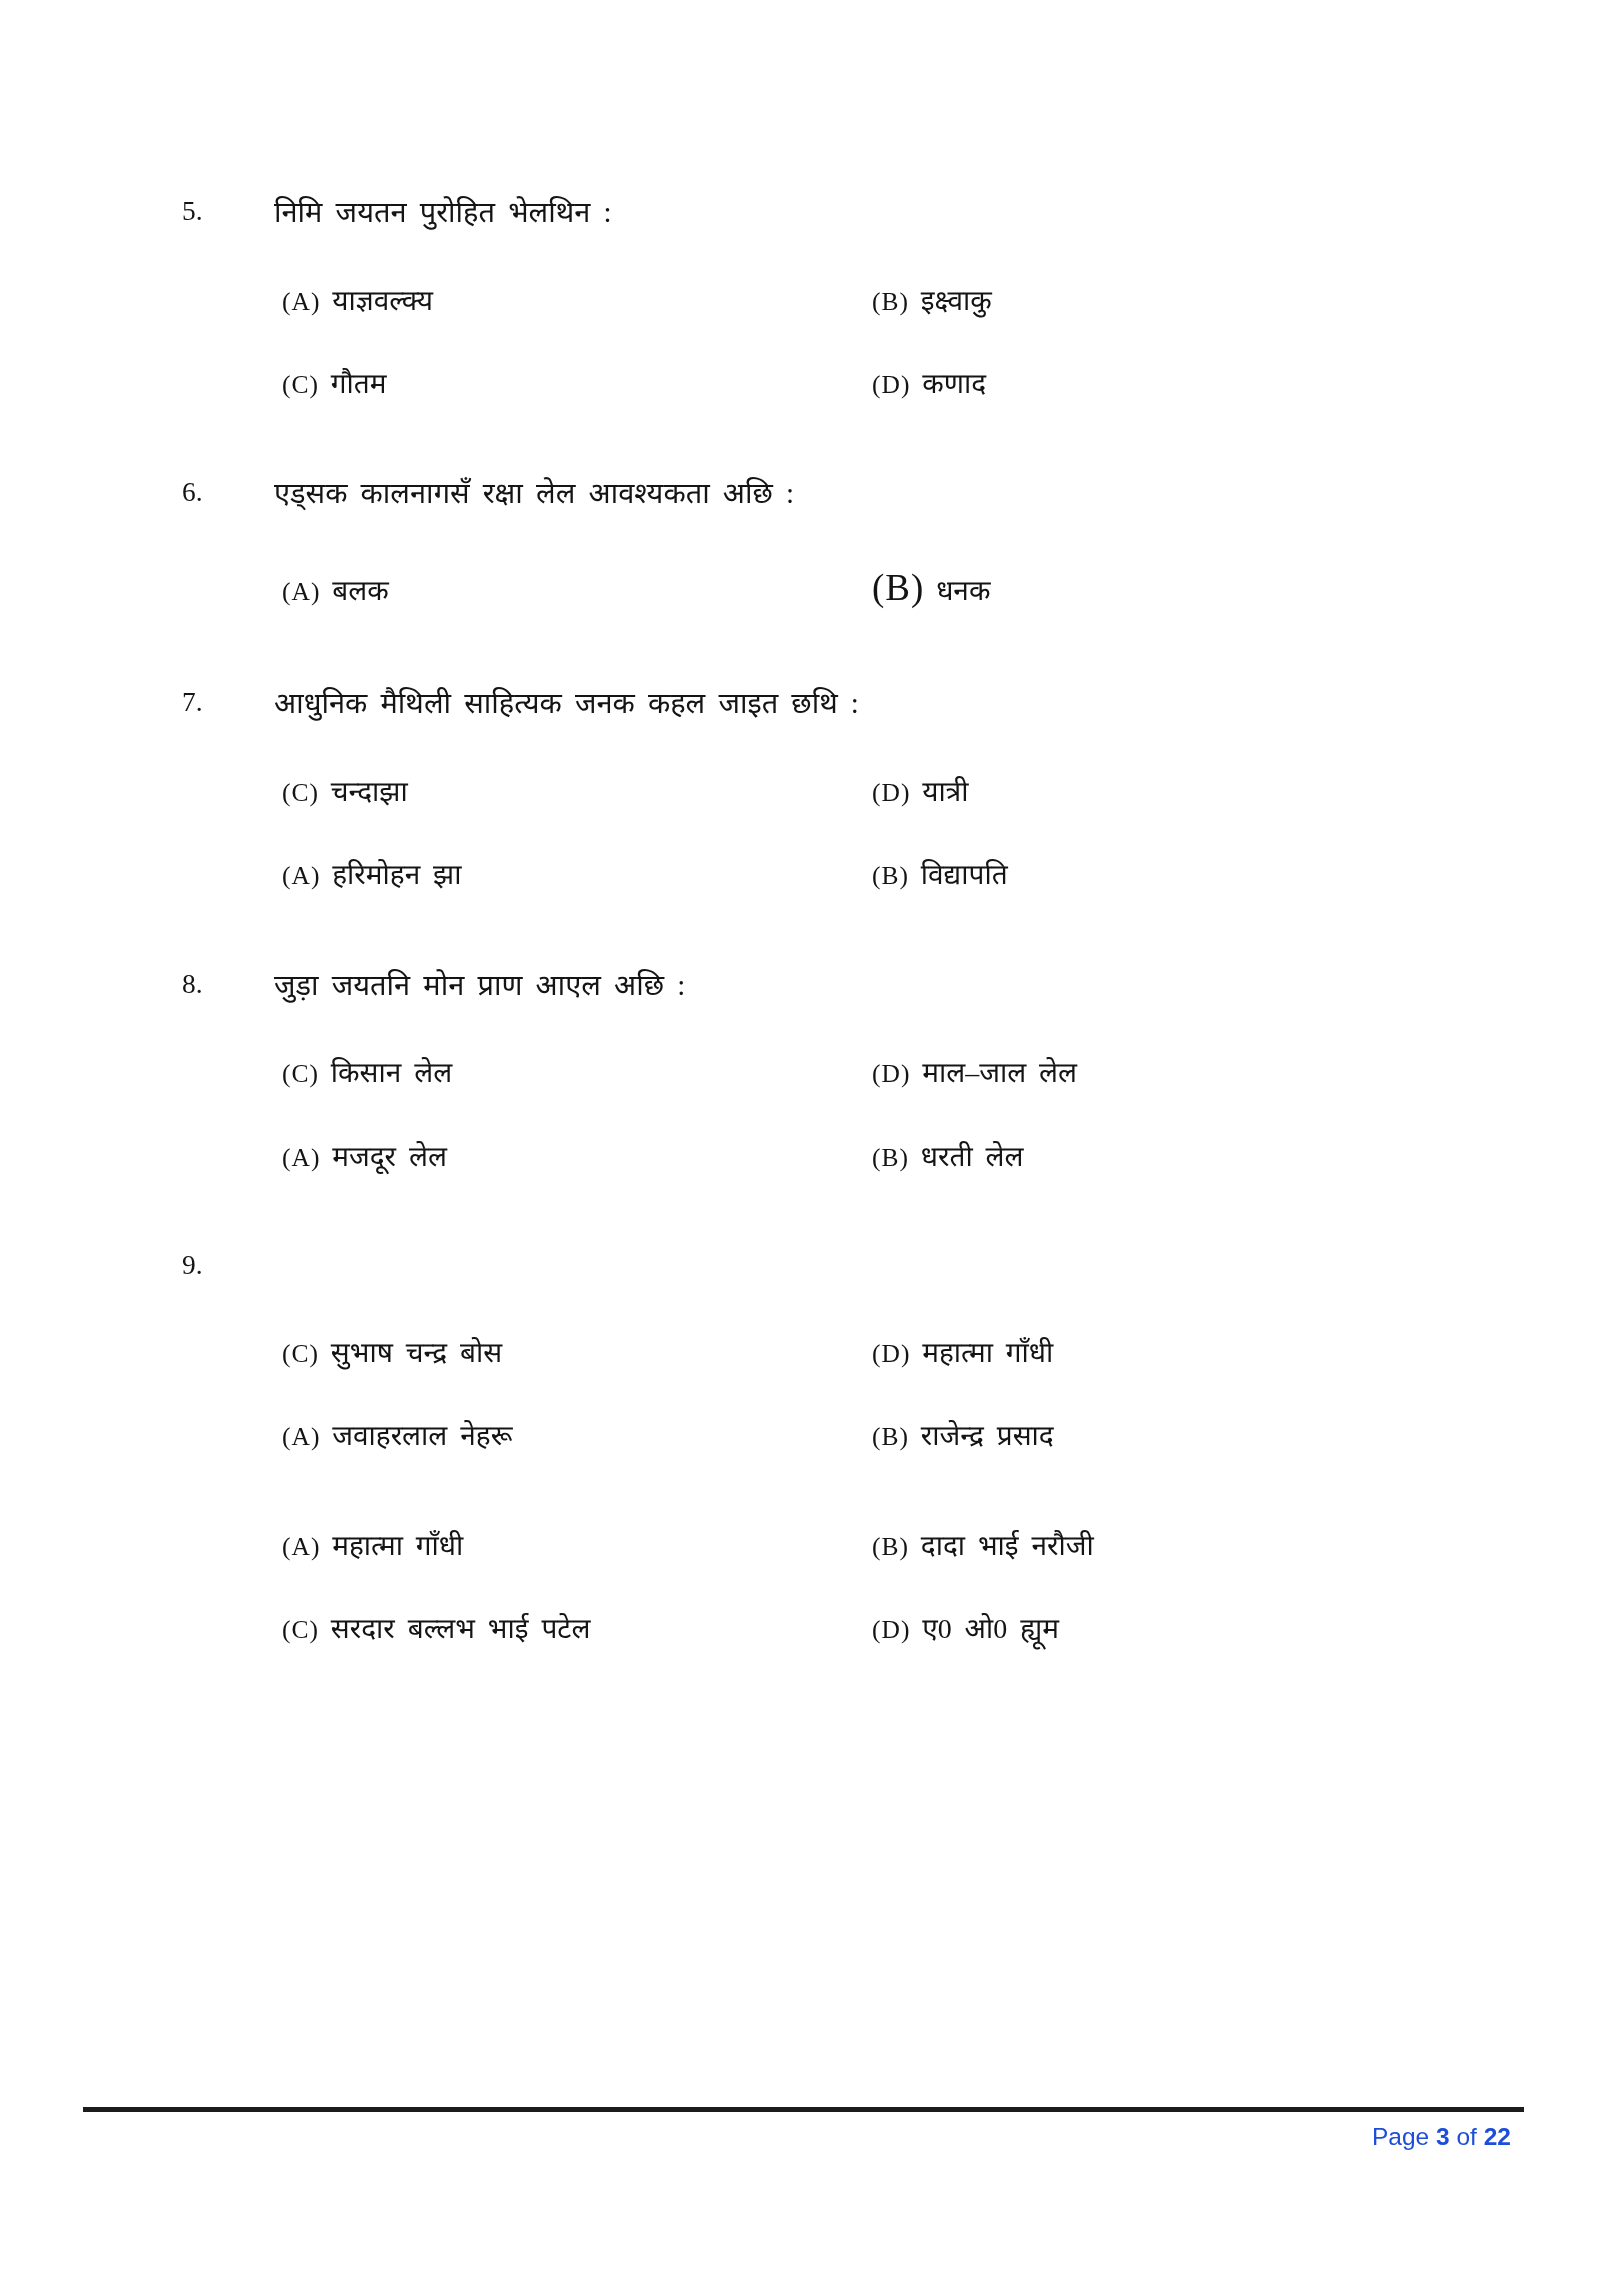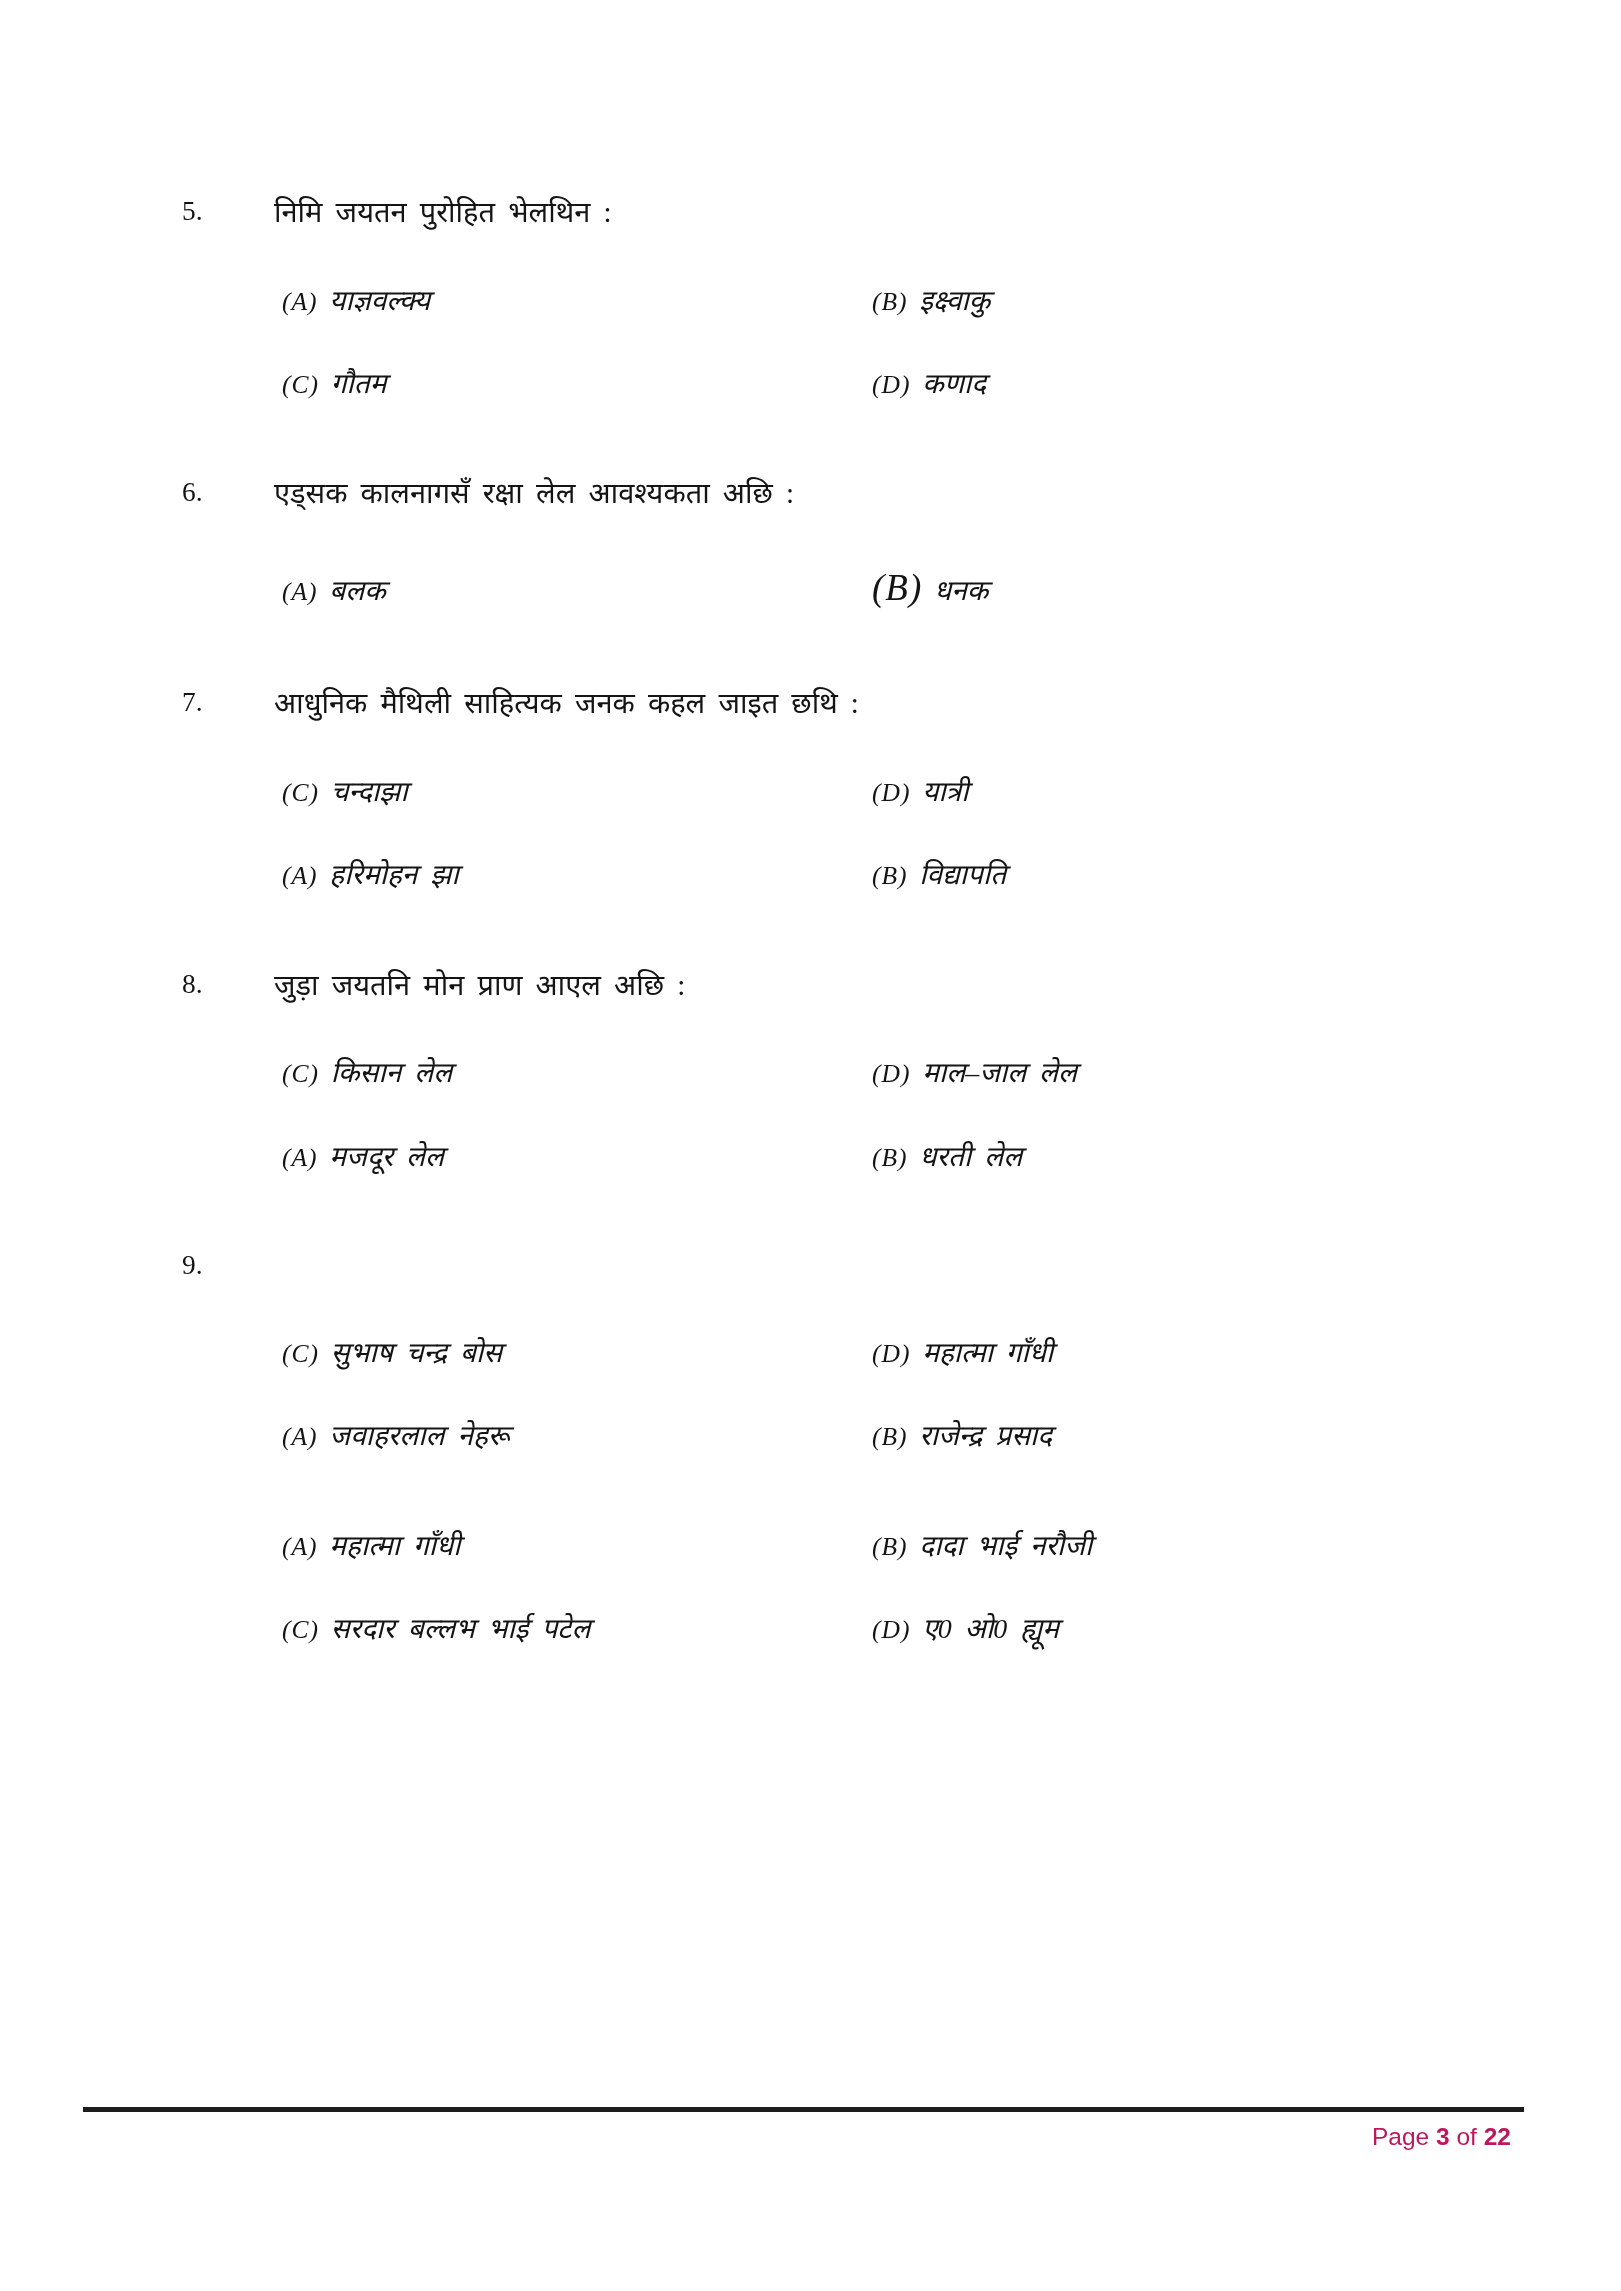"(A) याज्ञवल्क्य" .opt { font-style: italic -> none }
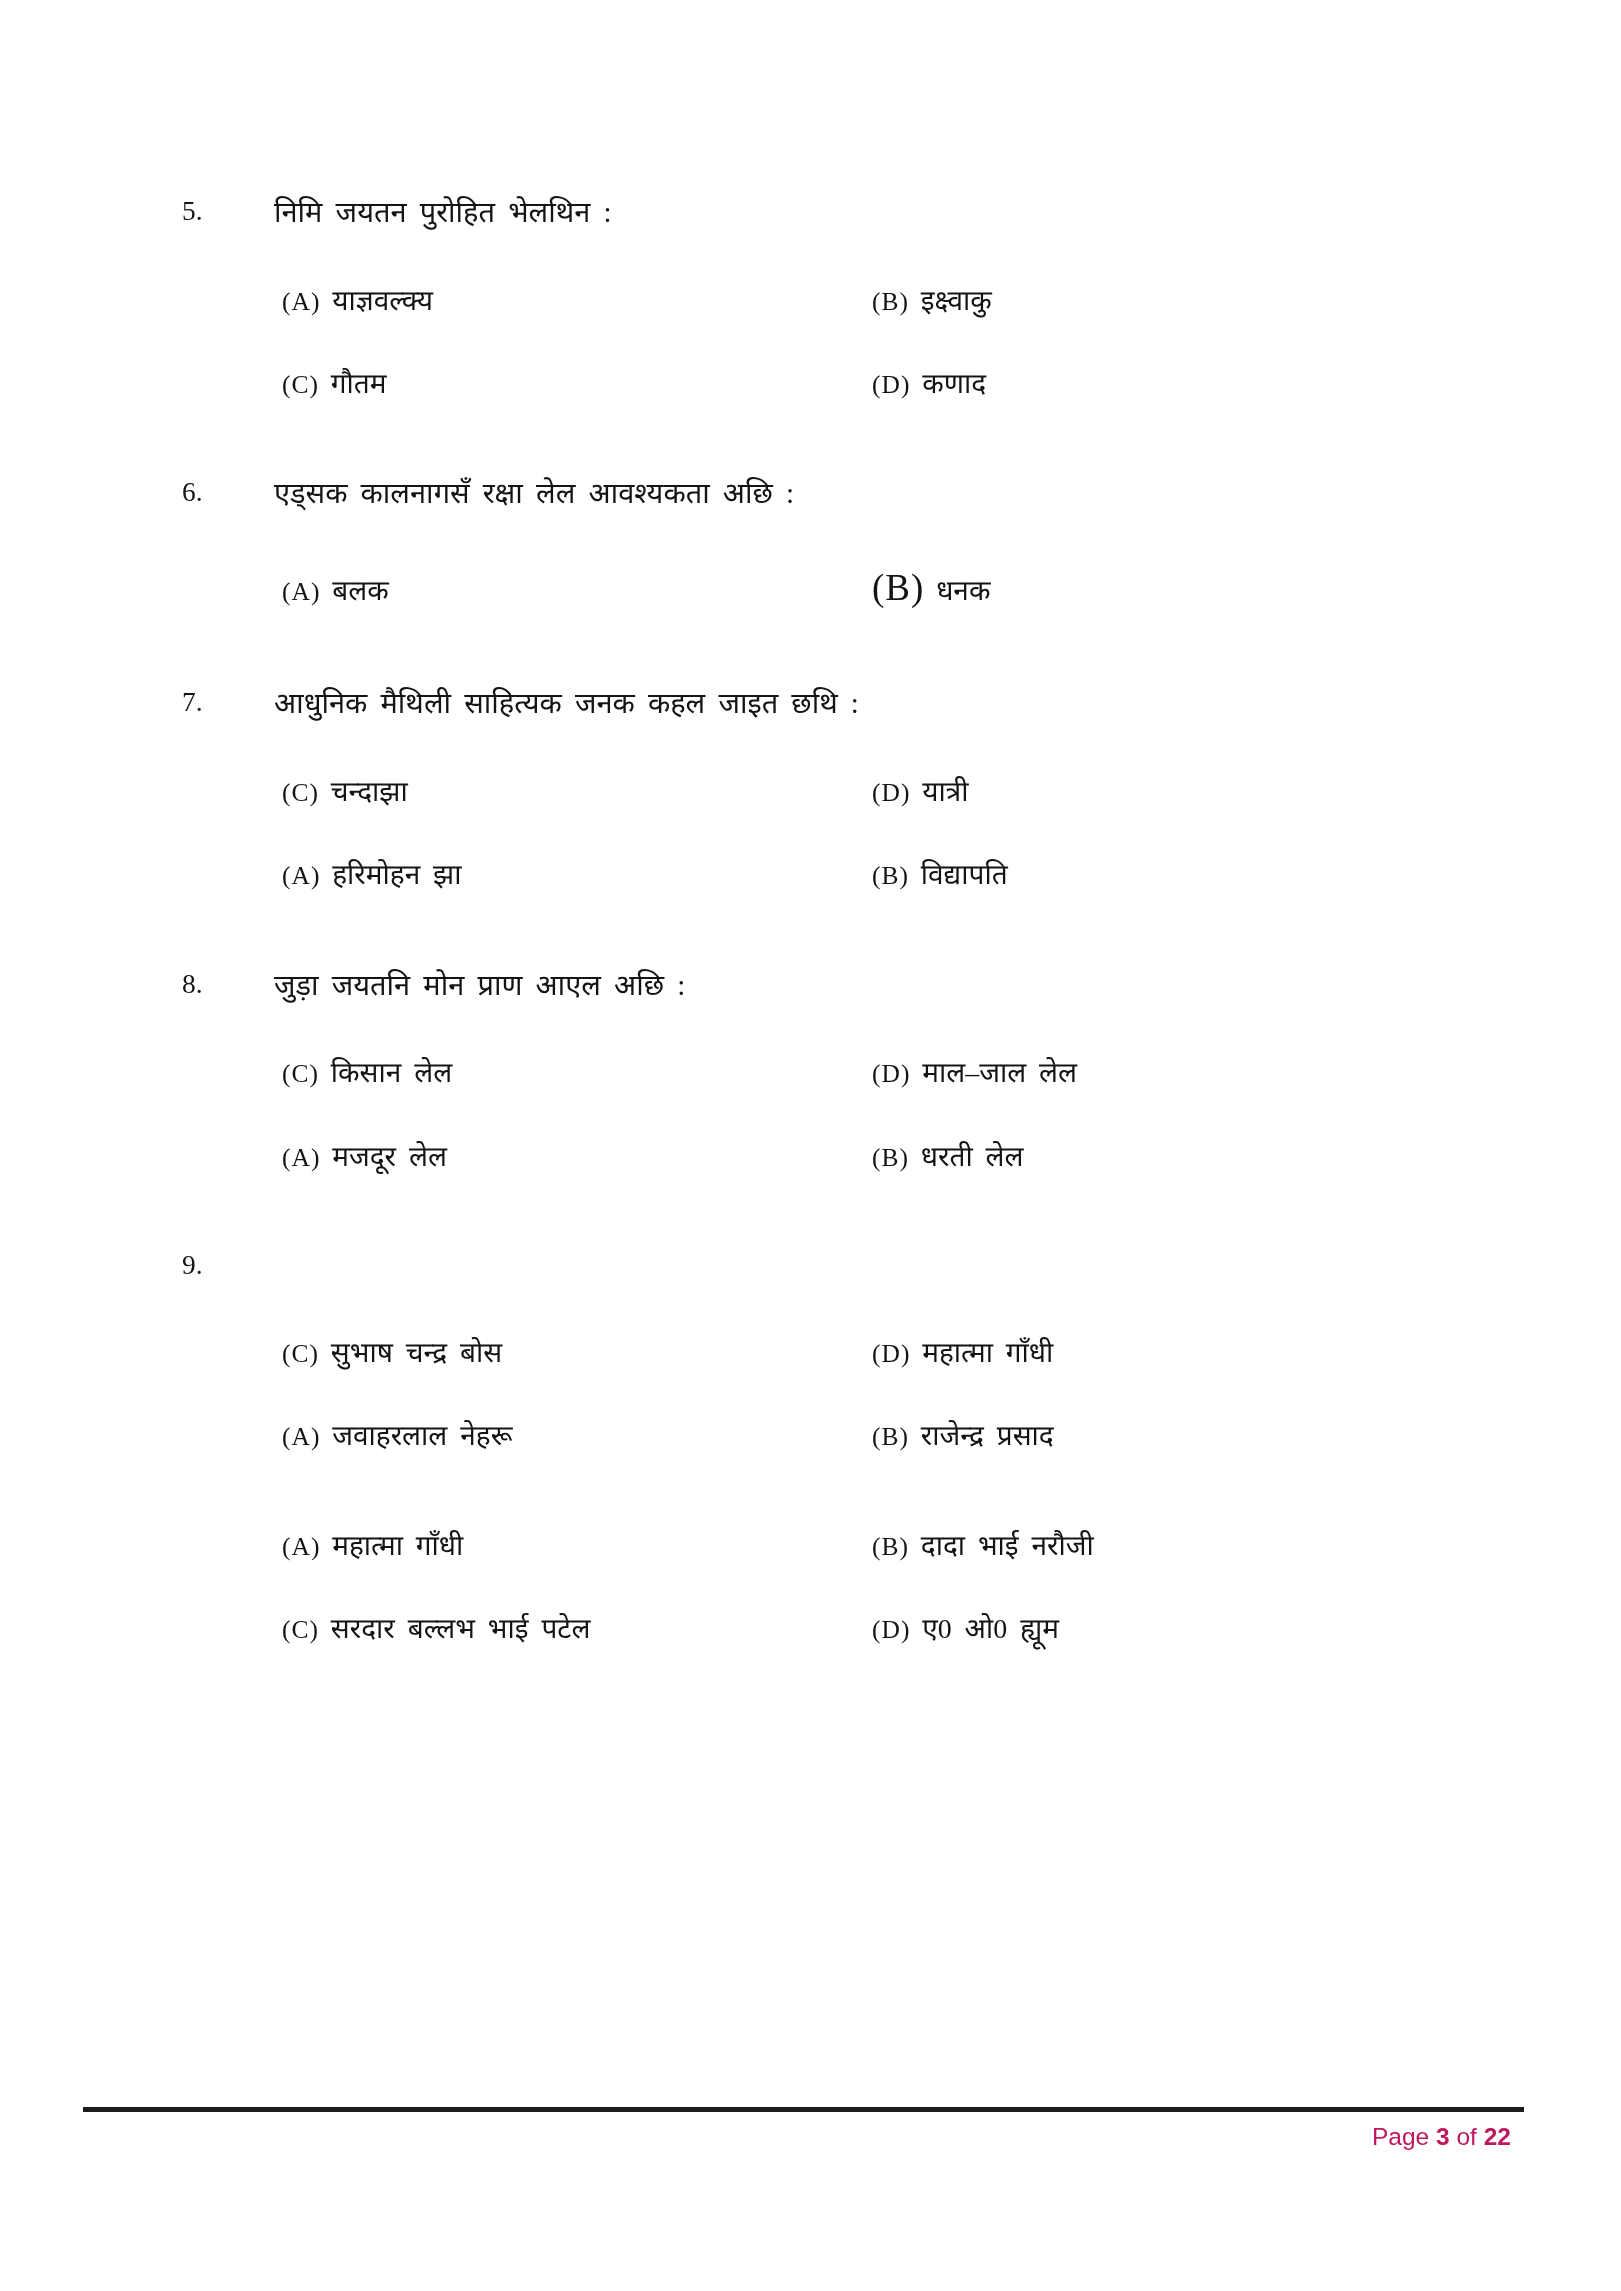"Page 3 of 22" .footer-text { color: #be185d -> #1d4ed8 }
